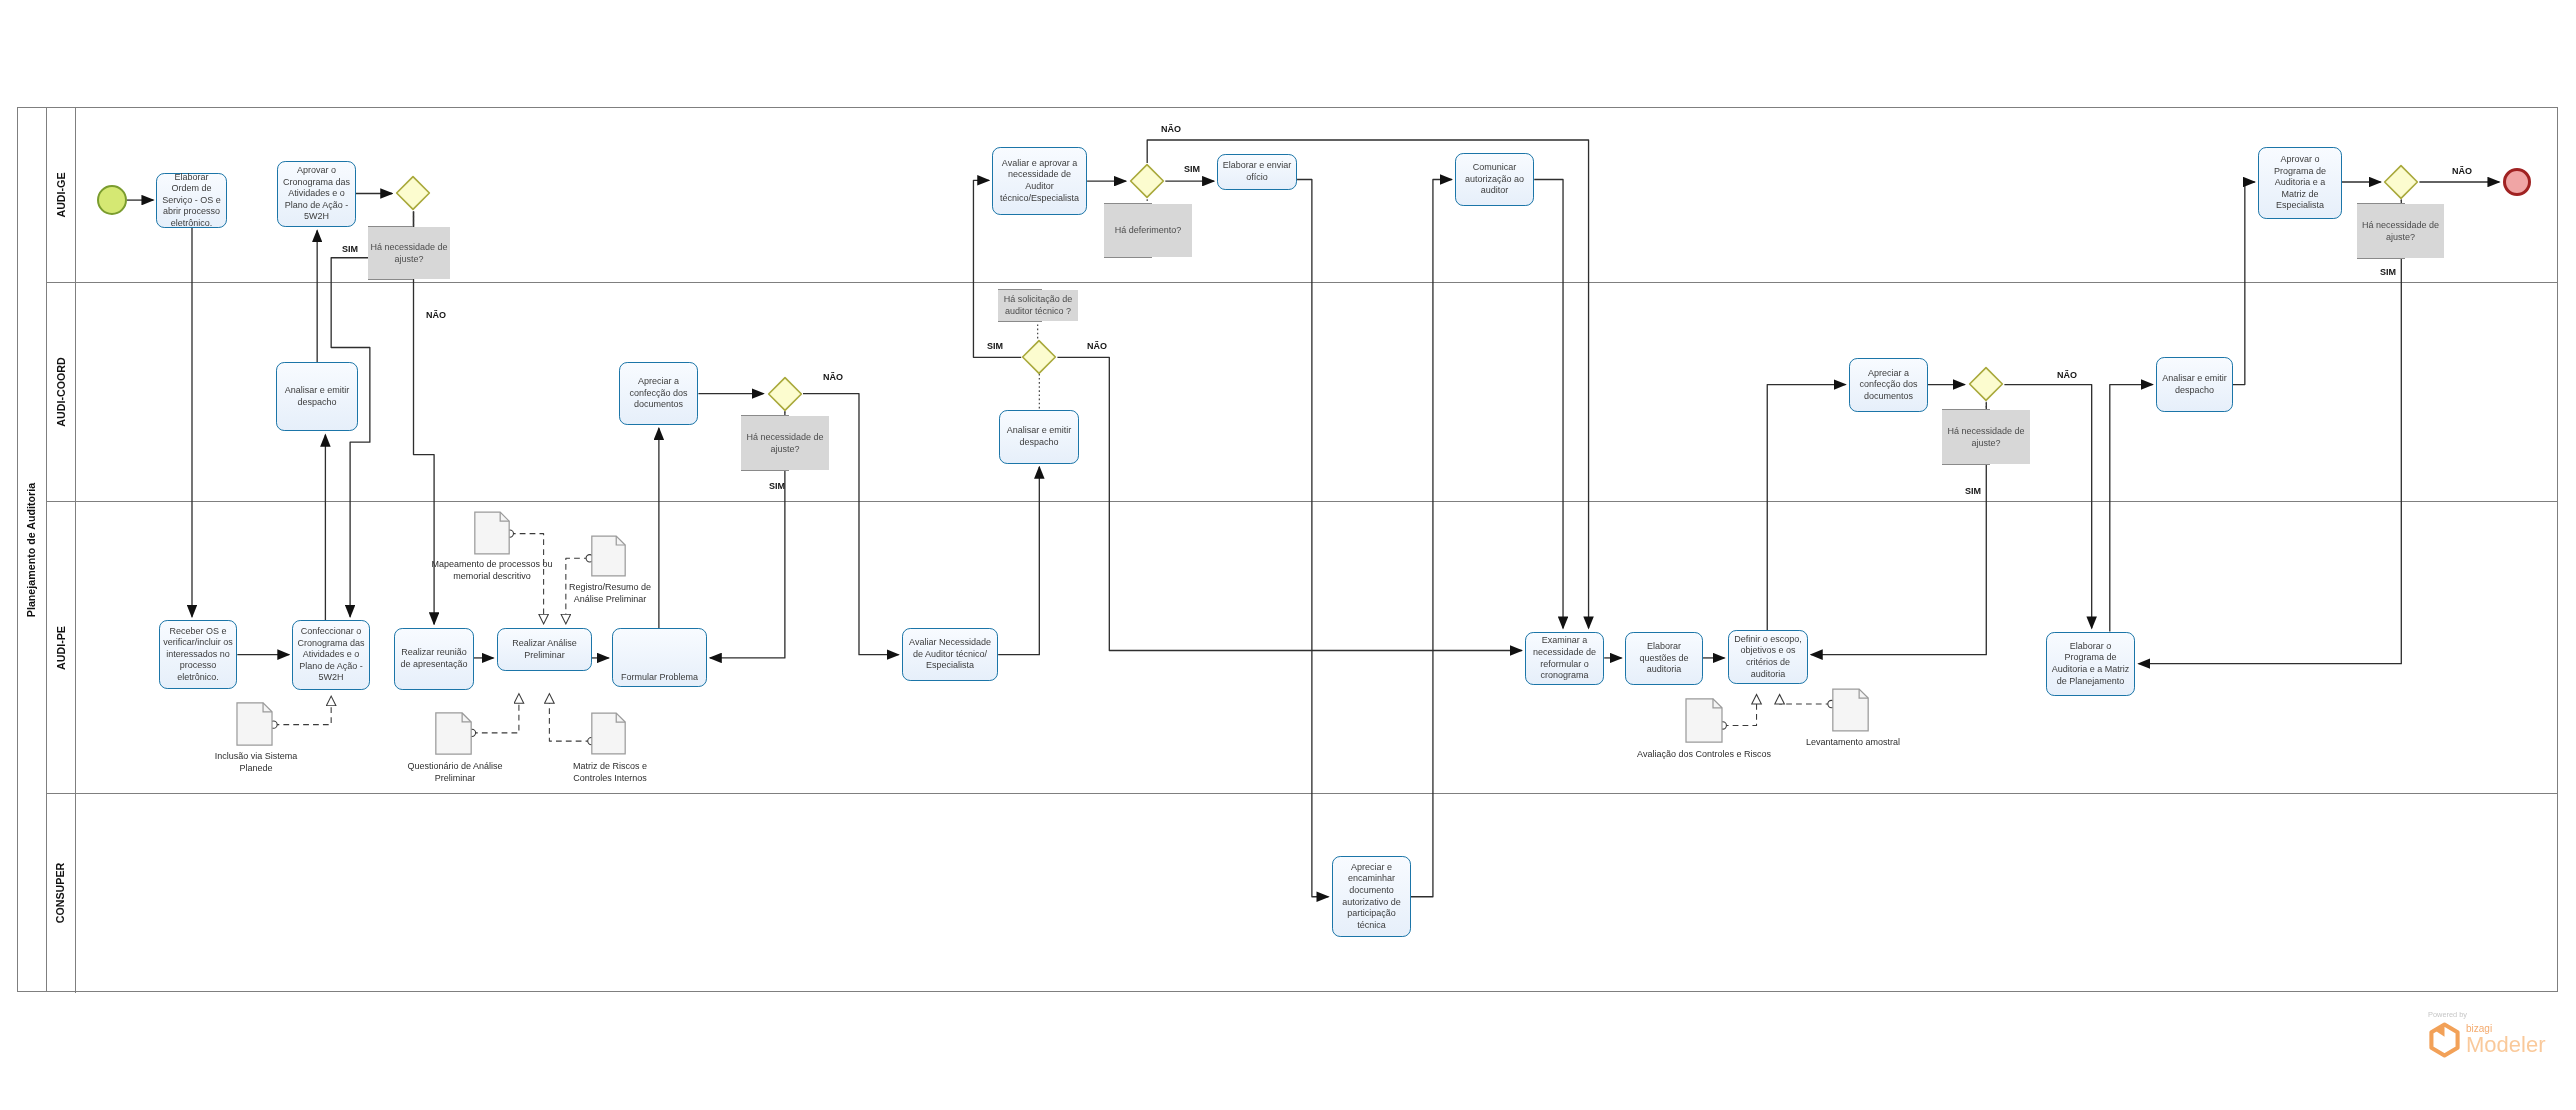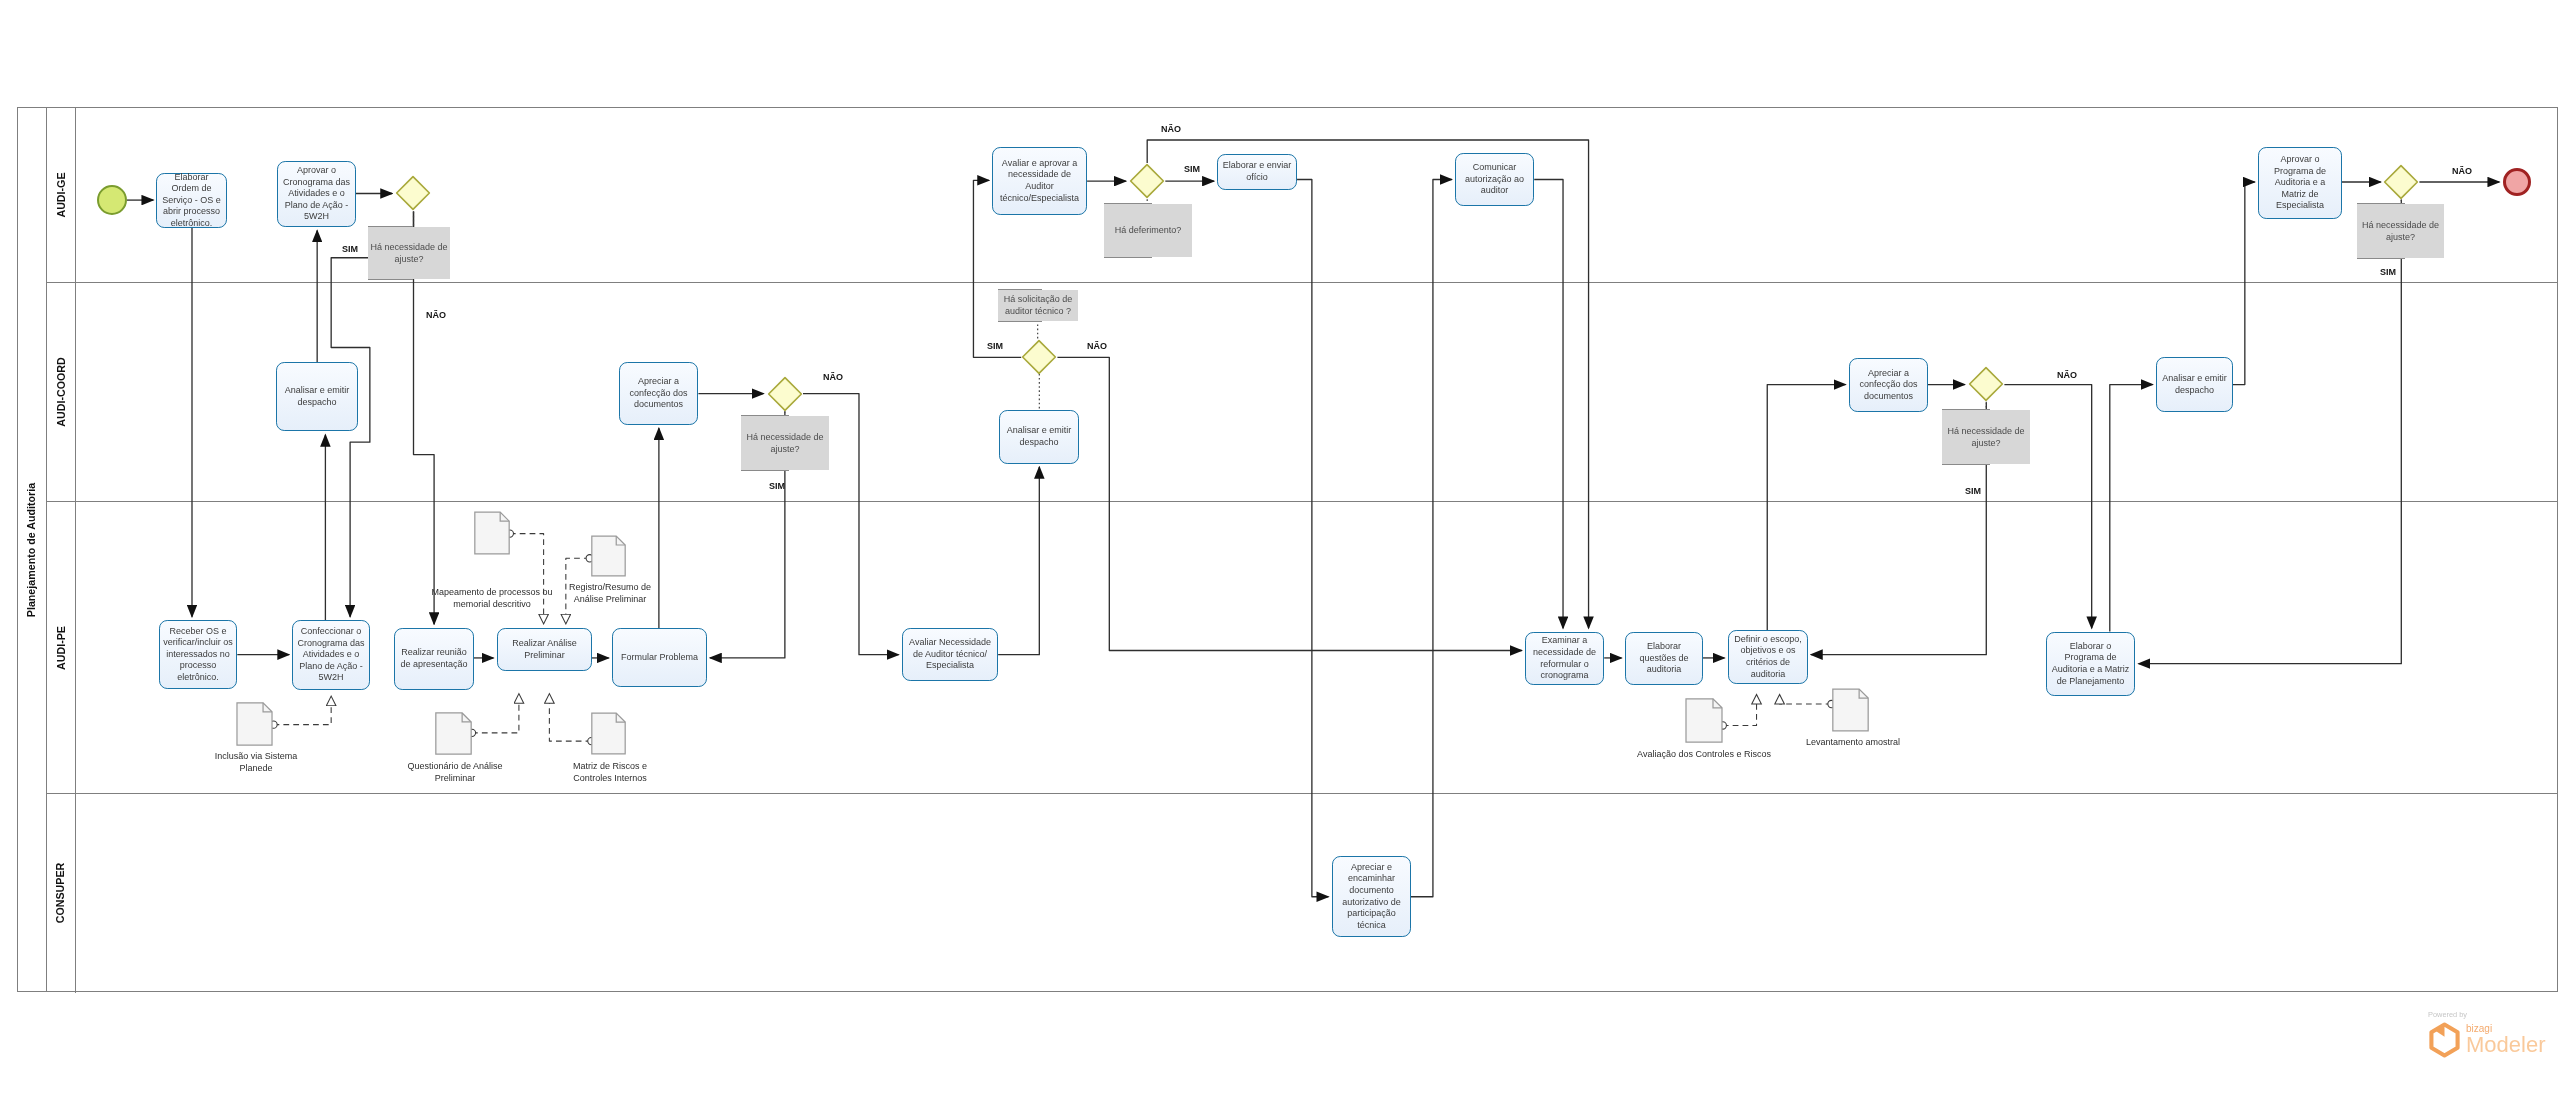"Mapeamento de processos ou memorial" div.doc-label { margin-top: 28px -> none }
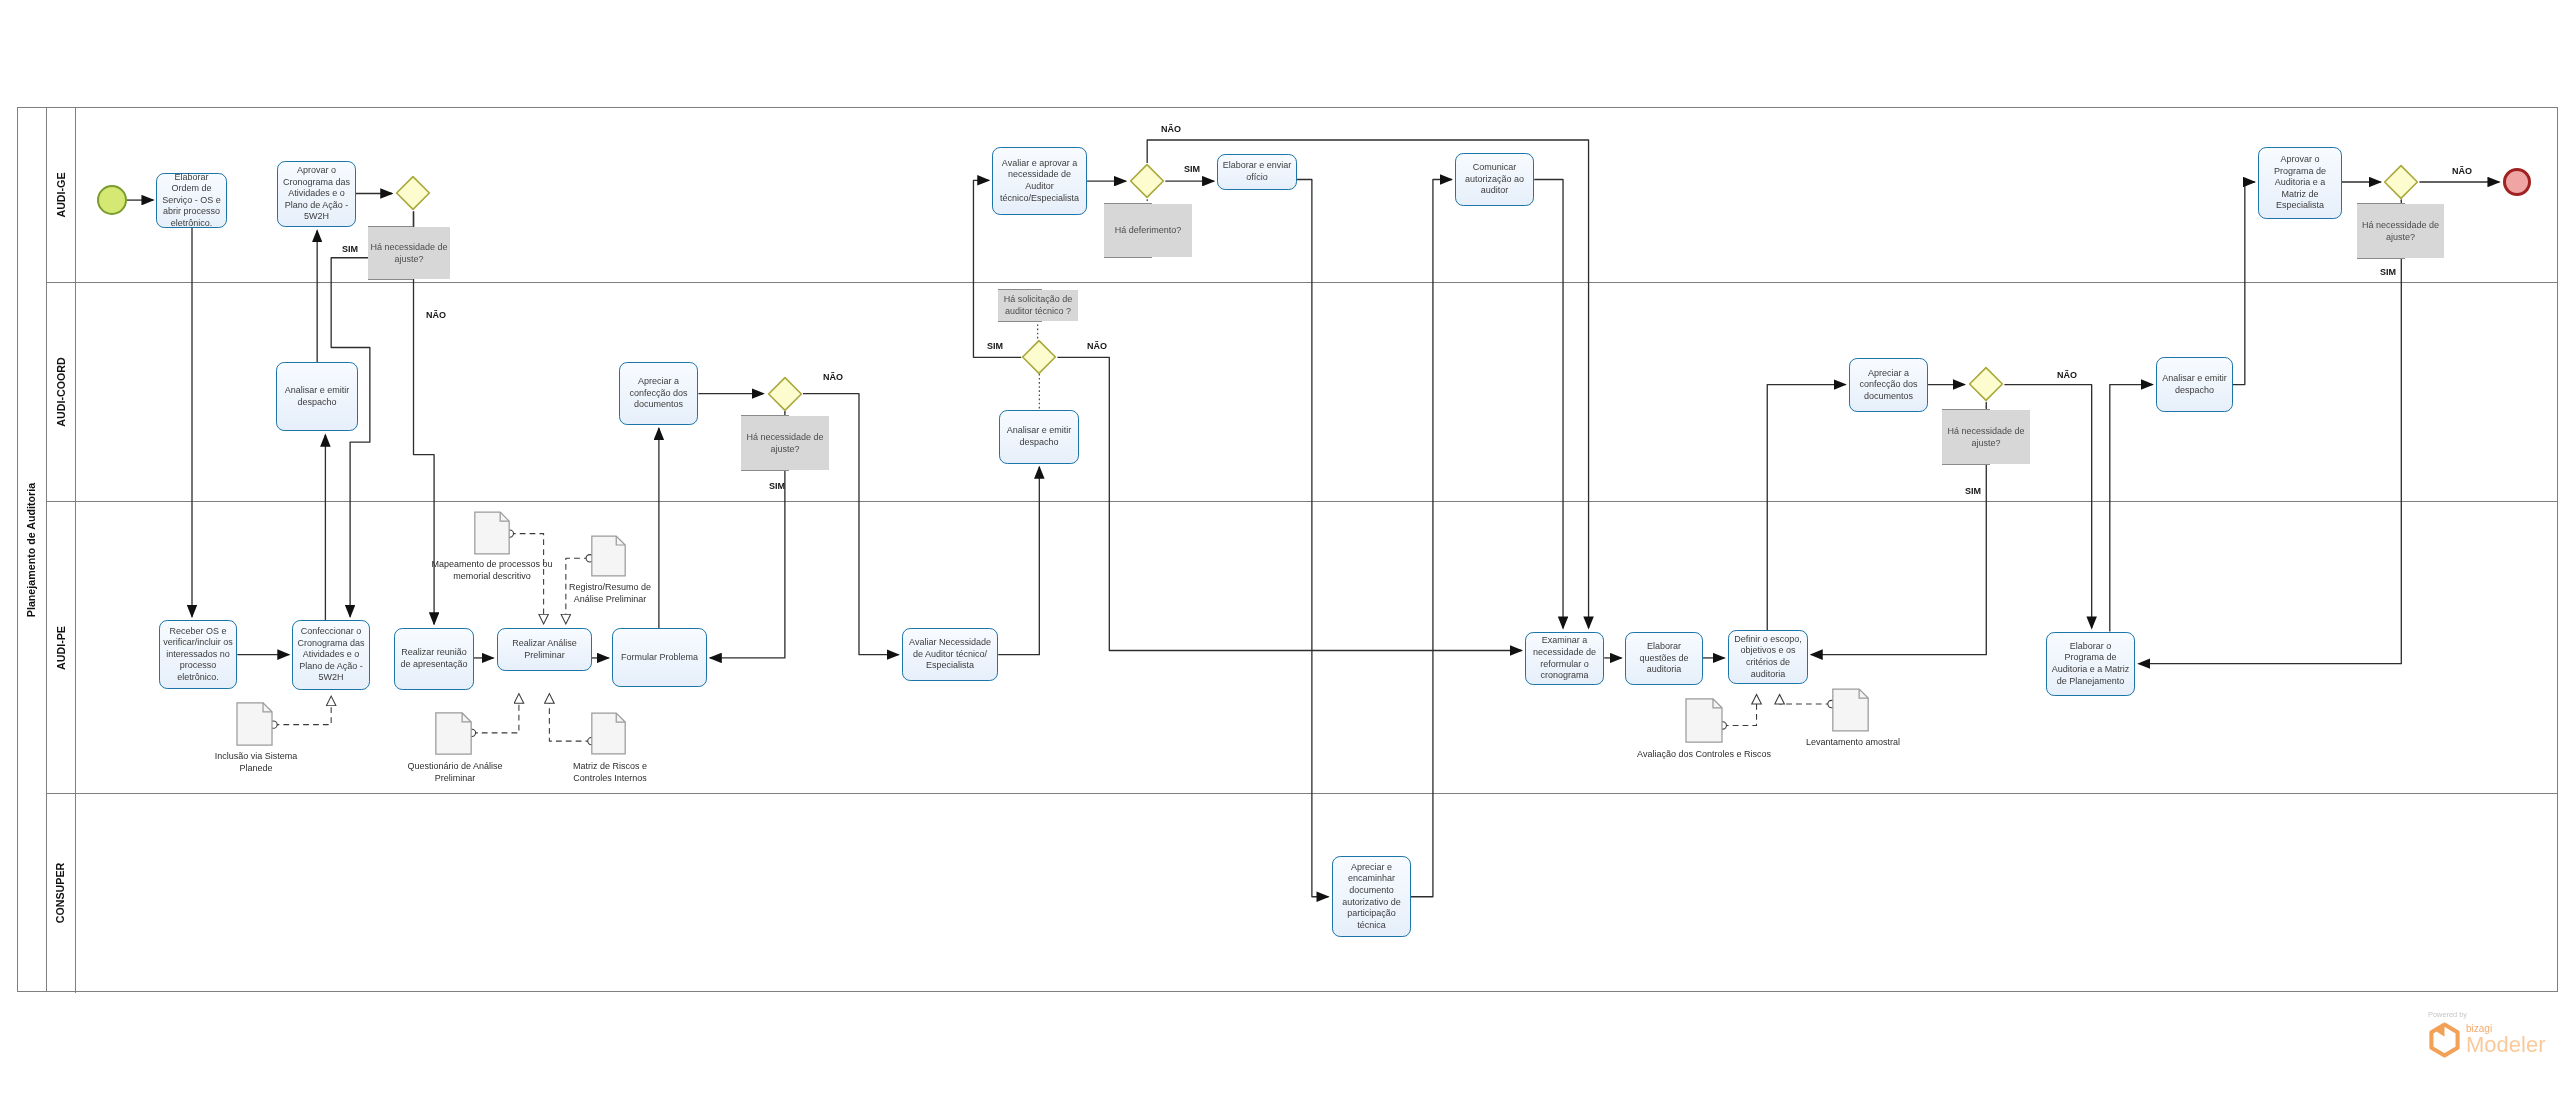"Formular Problema" div.task { align-items: none -> flex-end }
